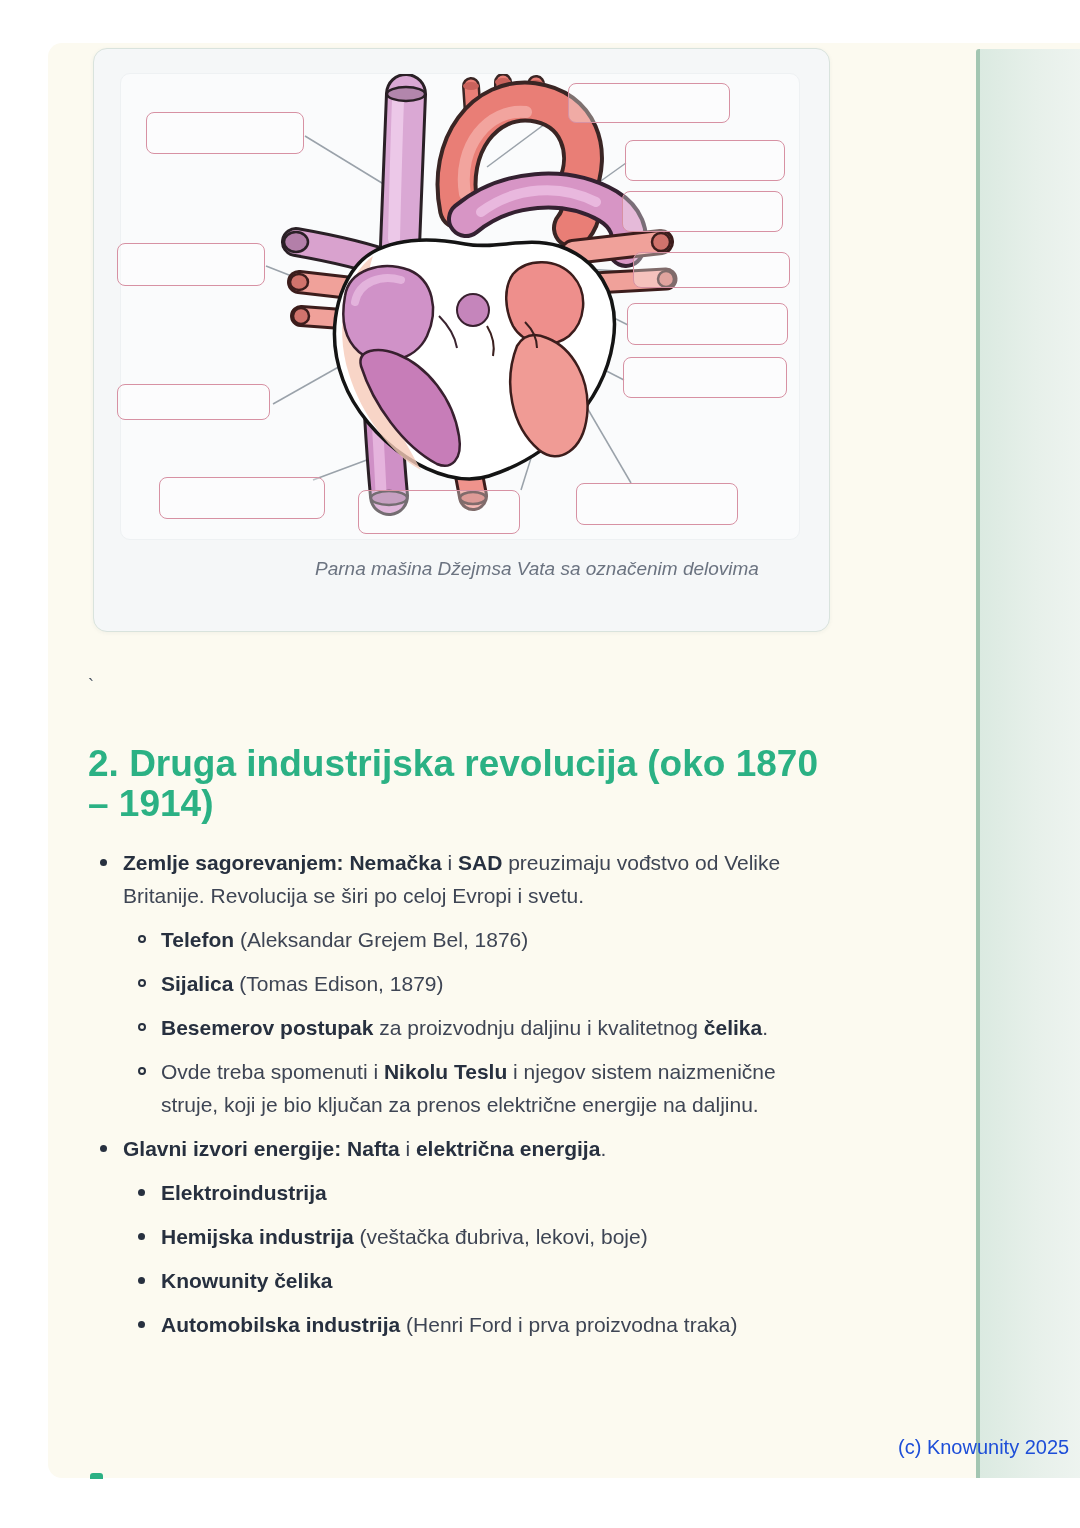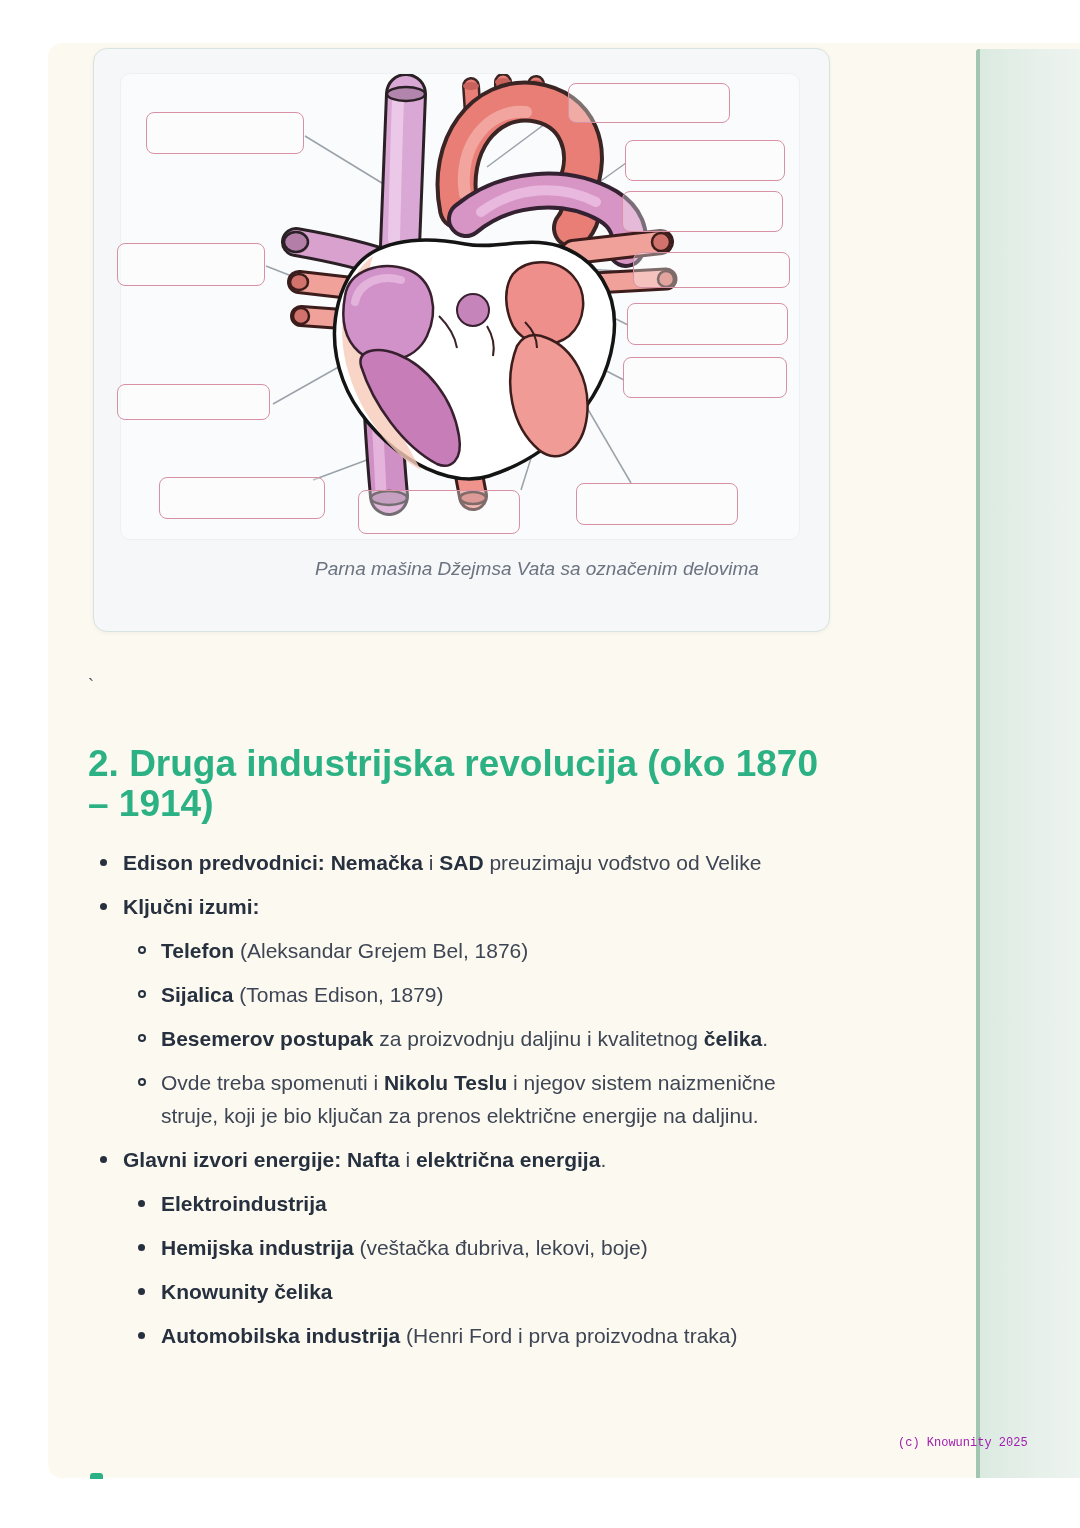"Edison predvodnici: Nemačka" span.b { text: Edison predvodnici -> Zemlje sagorevanjem }
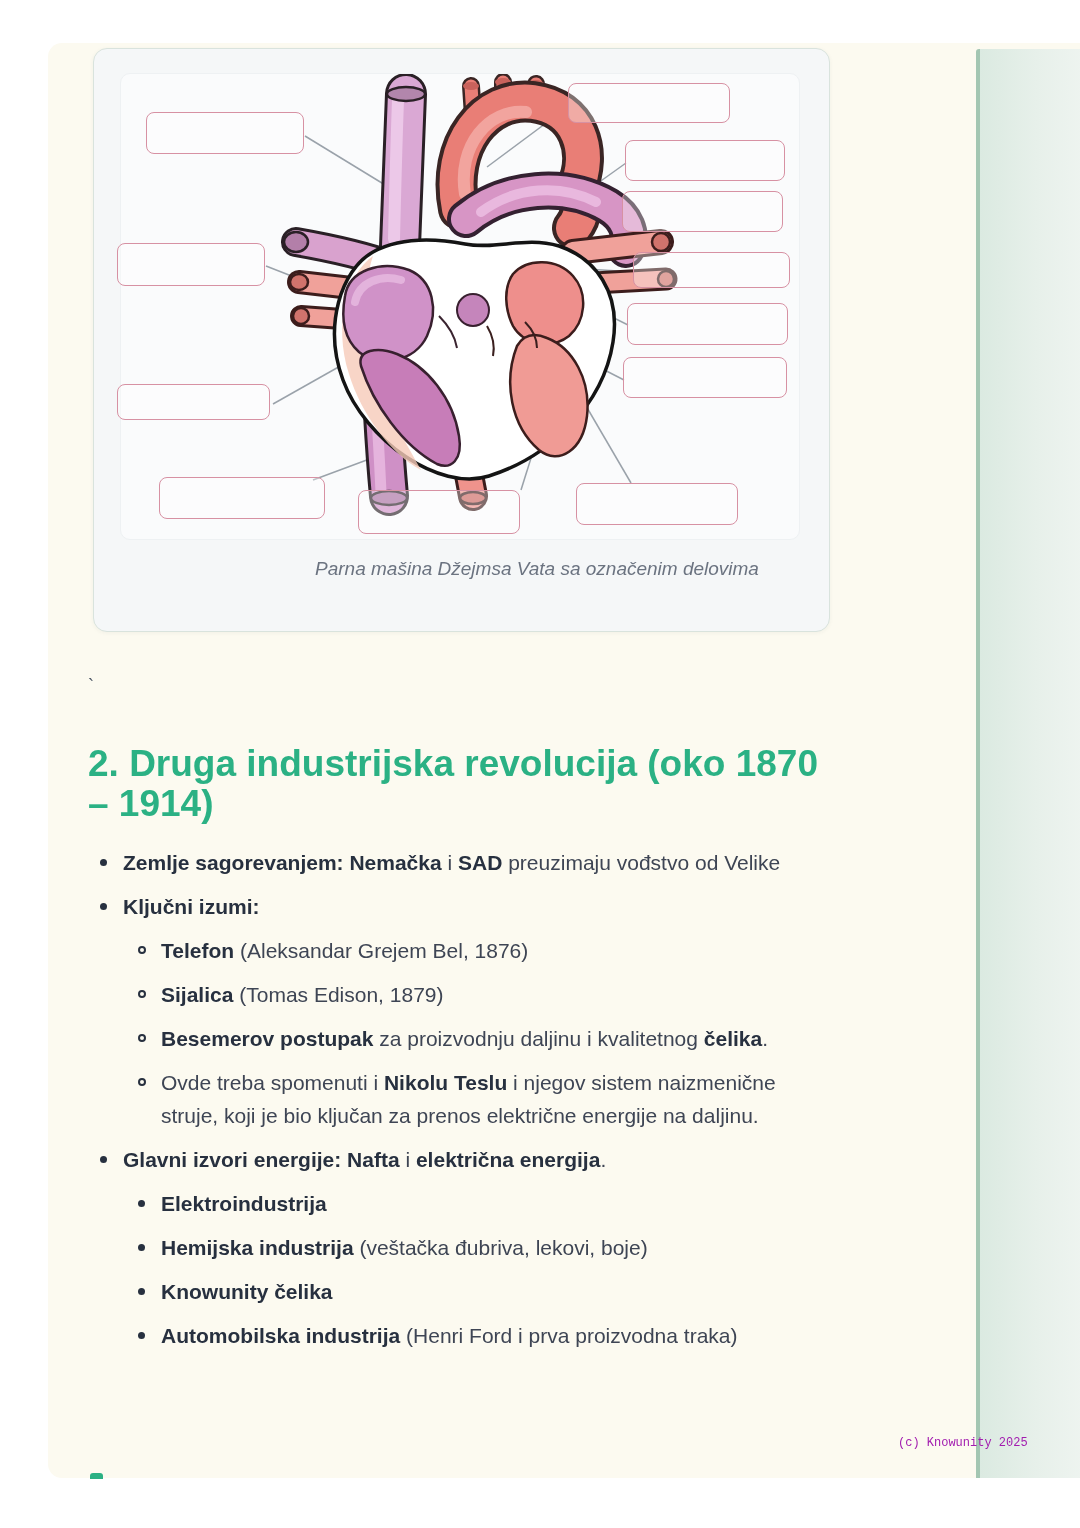"Britanije. Revolucija se širi po" span { html: none -> <span>Britanije. Revolucija se širi po celoj Evropi i svetu.</span> }
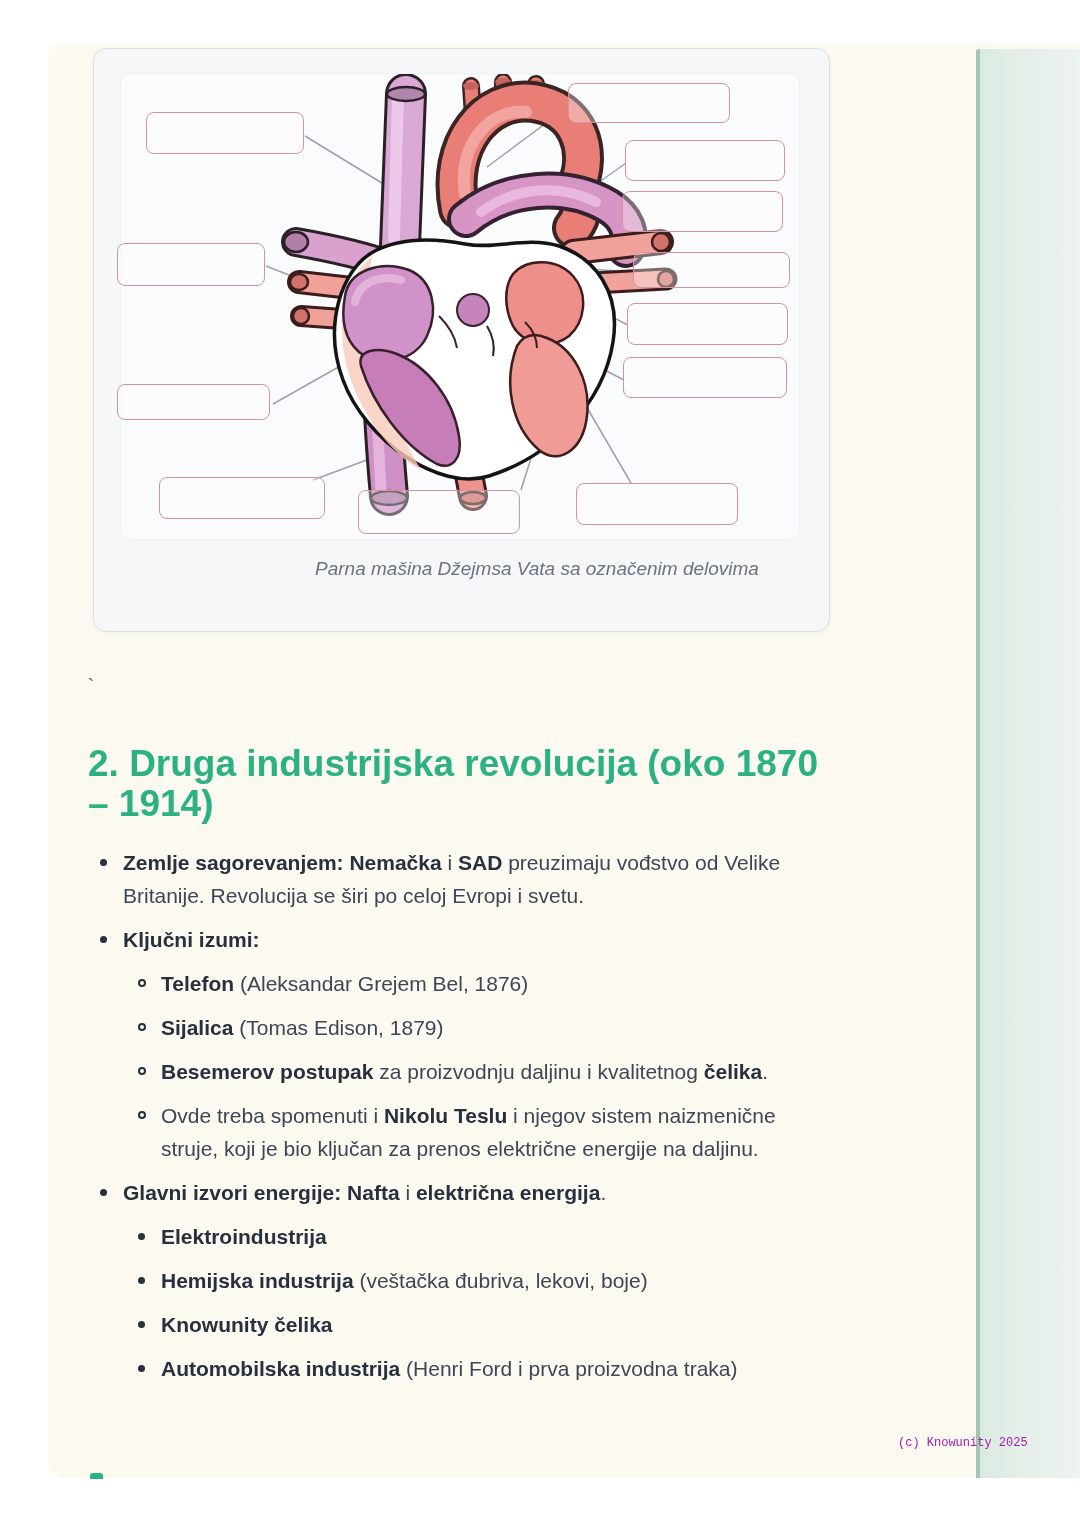"Ključni izumi:" div.li { html: <div> <span></span> <div><span>Ključni izumi:</span></div> </div> -> none }
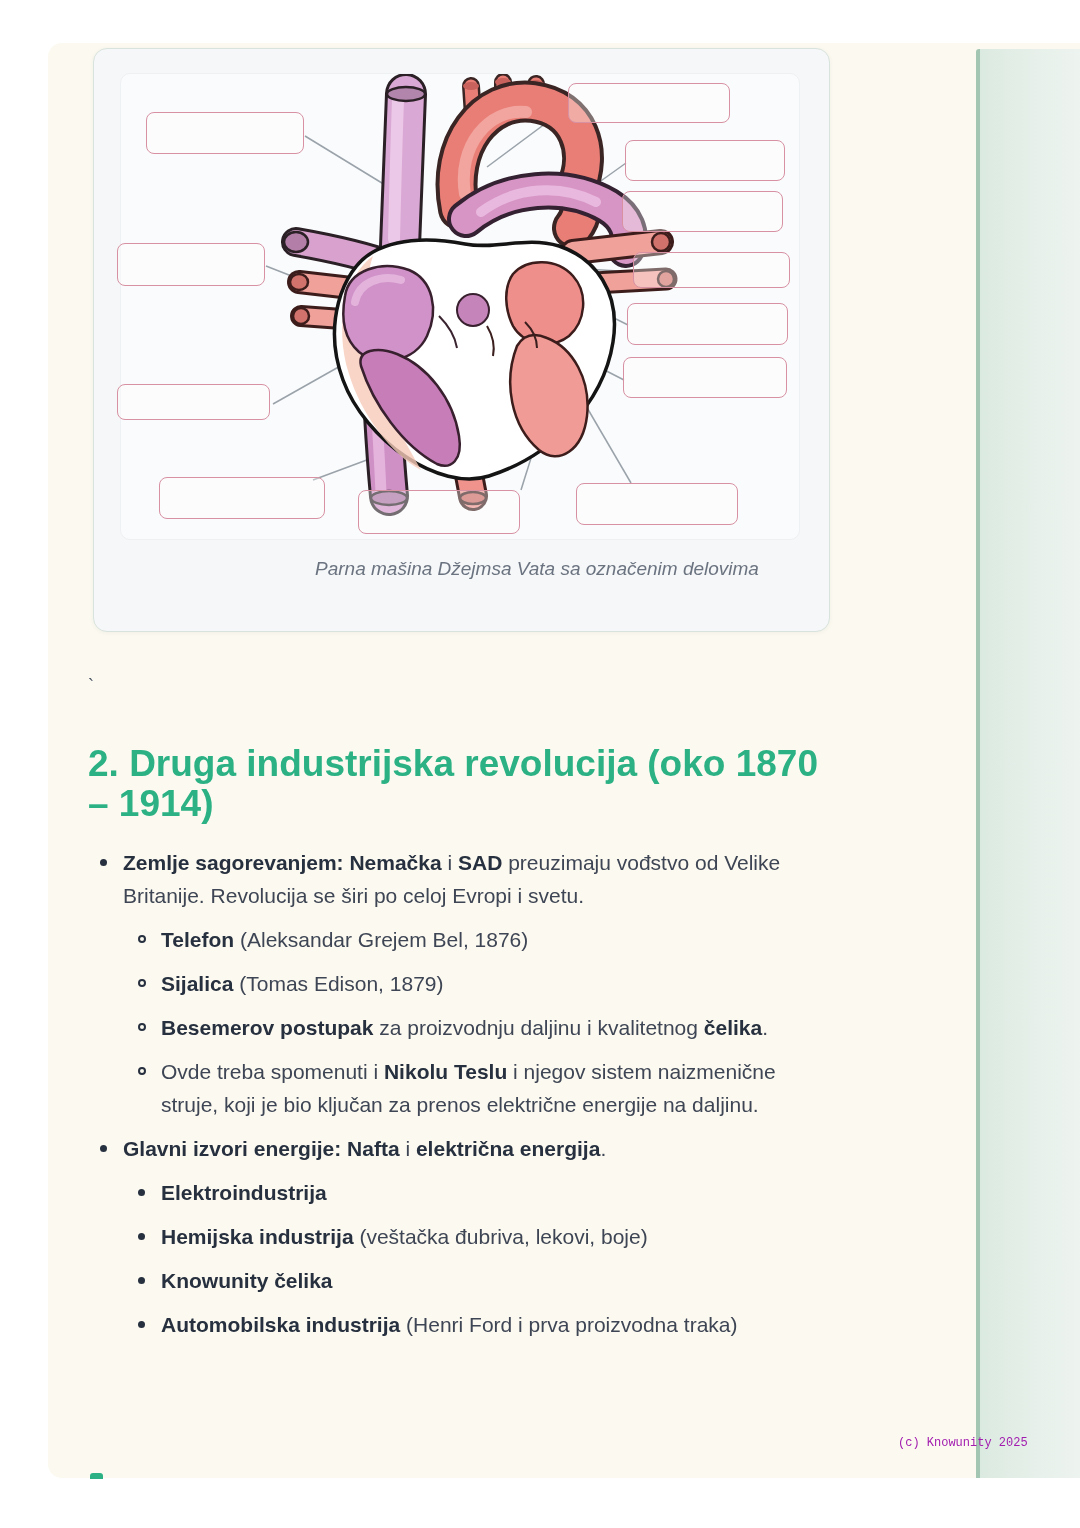"(c) Knowunity 2025" .watermark { color: #a21caf -> #1d4ed8; font-family: Liberation Mono, monospace -> none; font-size: 12px -> 20px }
